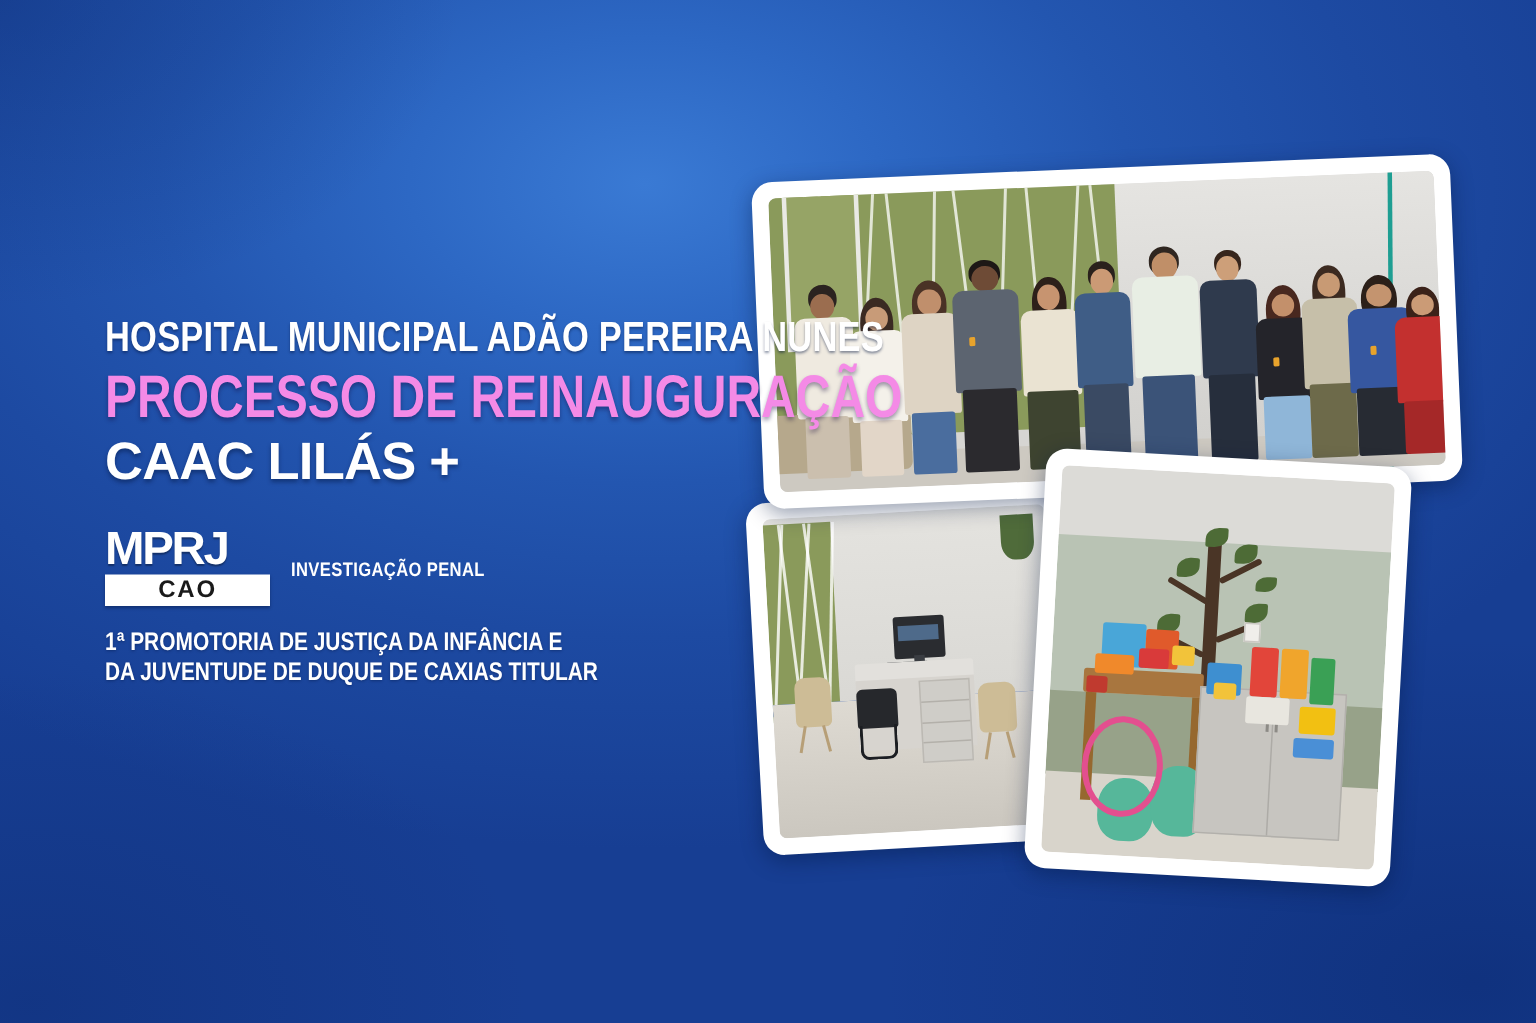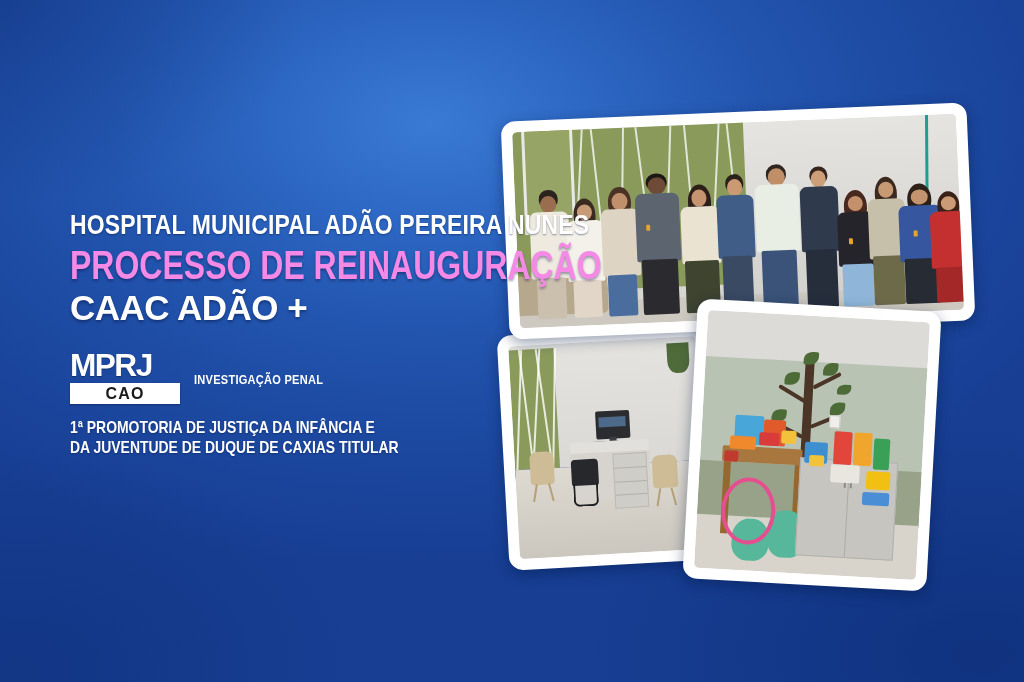"CAAC ADÃO +" div.line-3 { text: ADÃO -> LILÁS }
